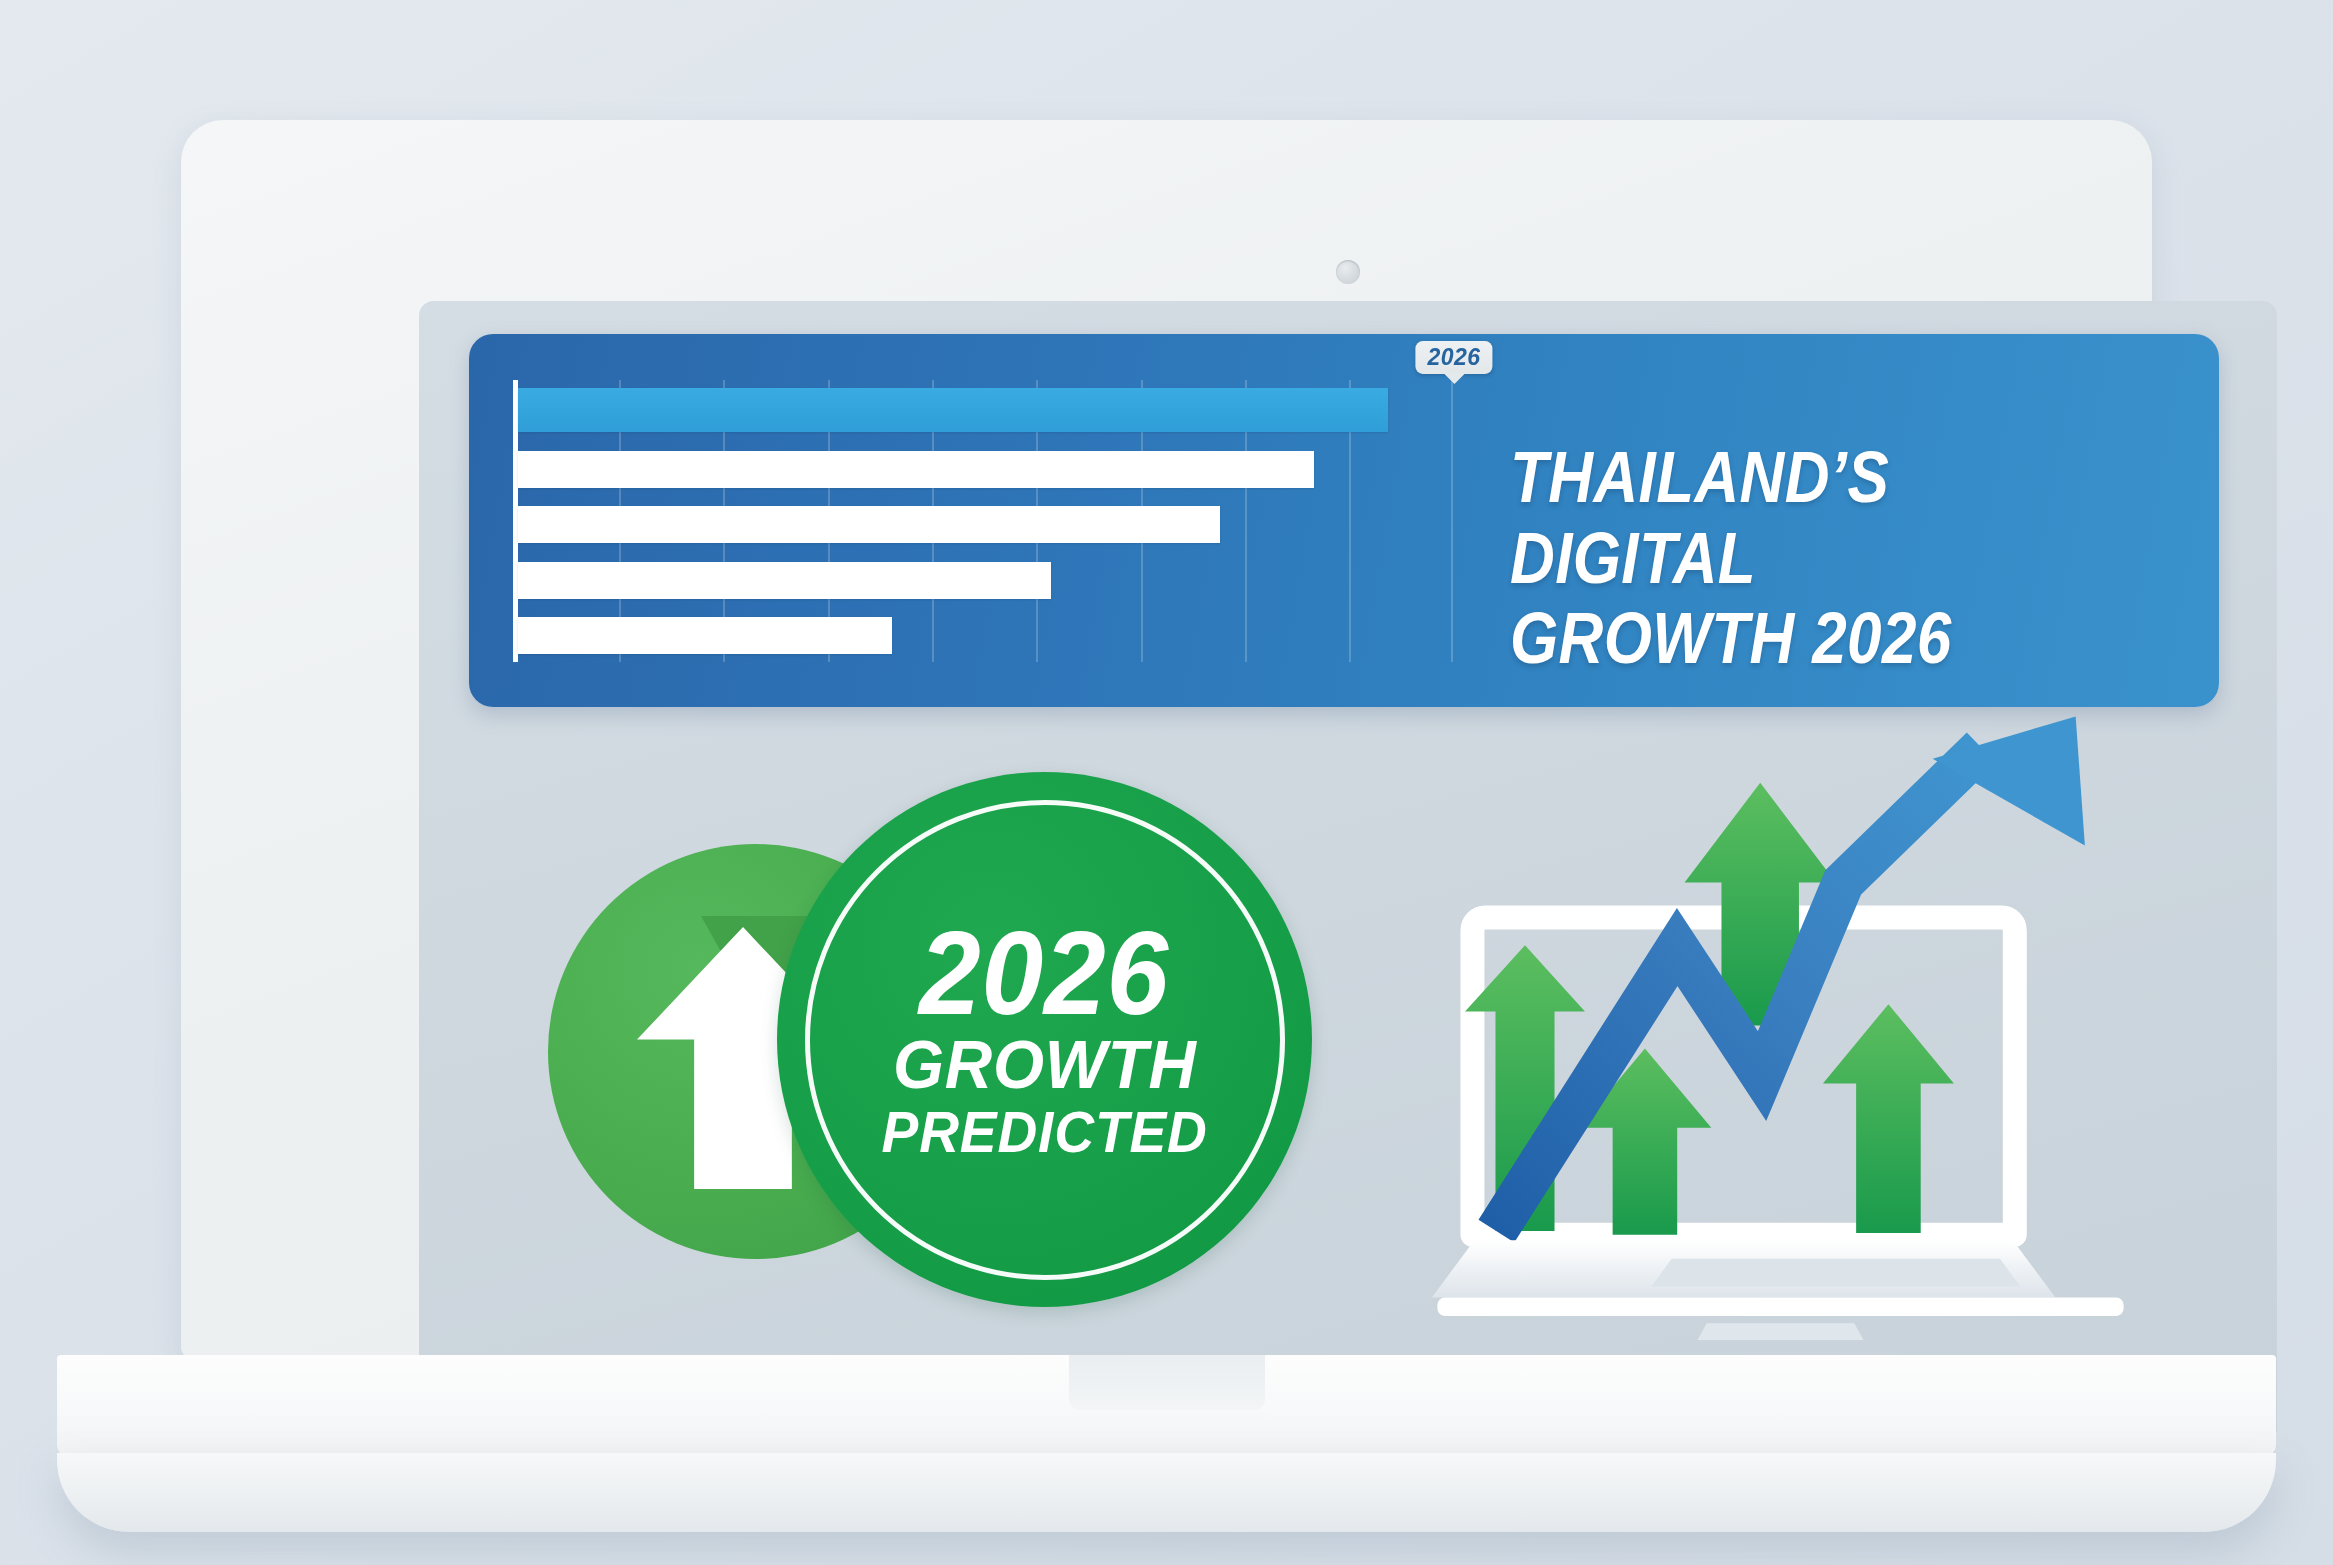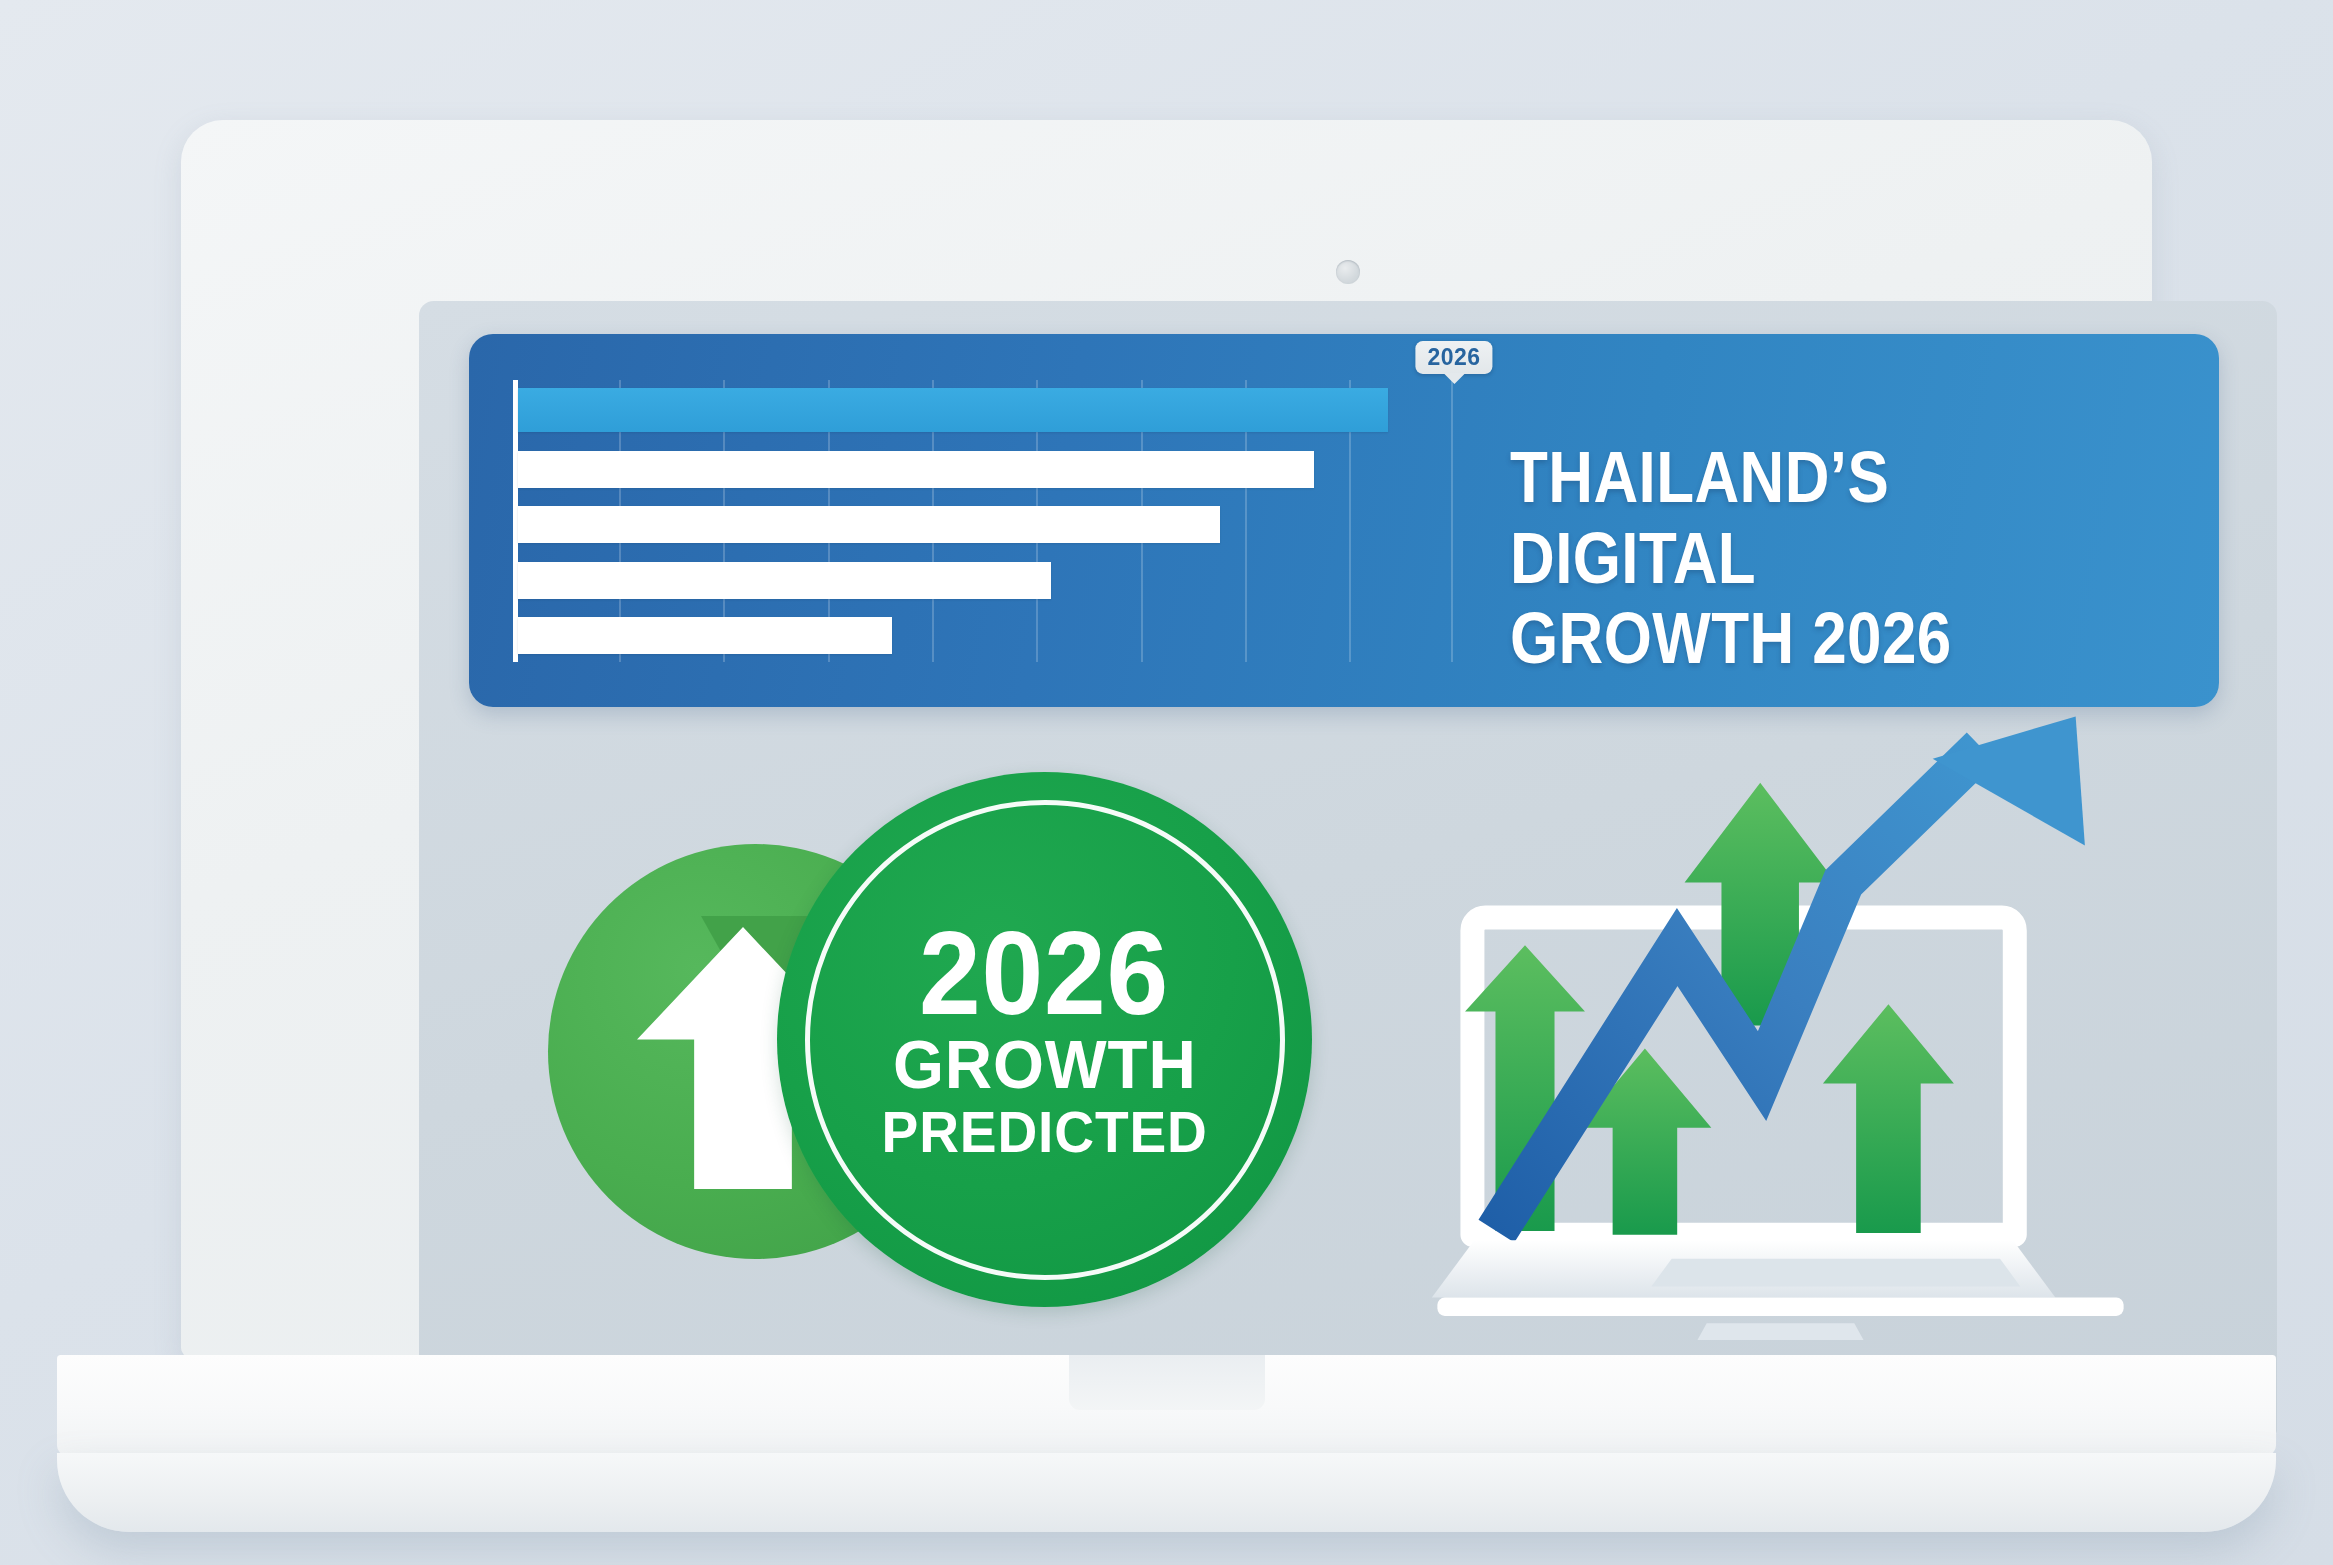"2026" #stage { font-style: none -> italic }
